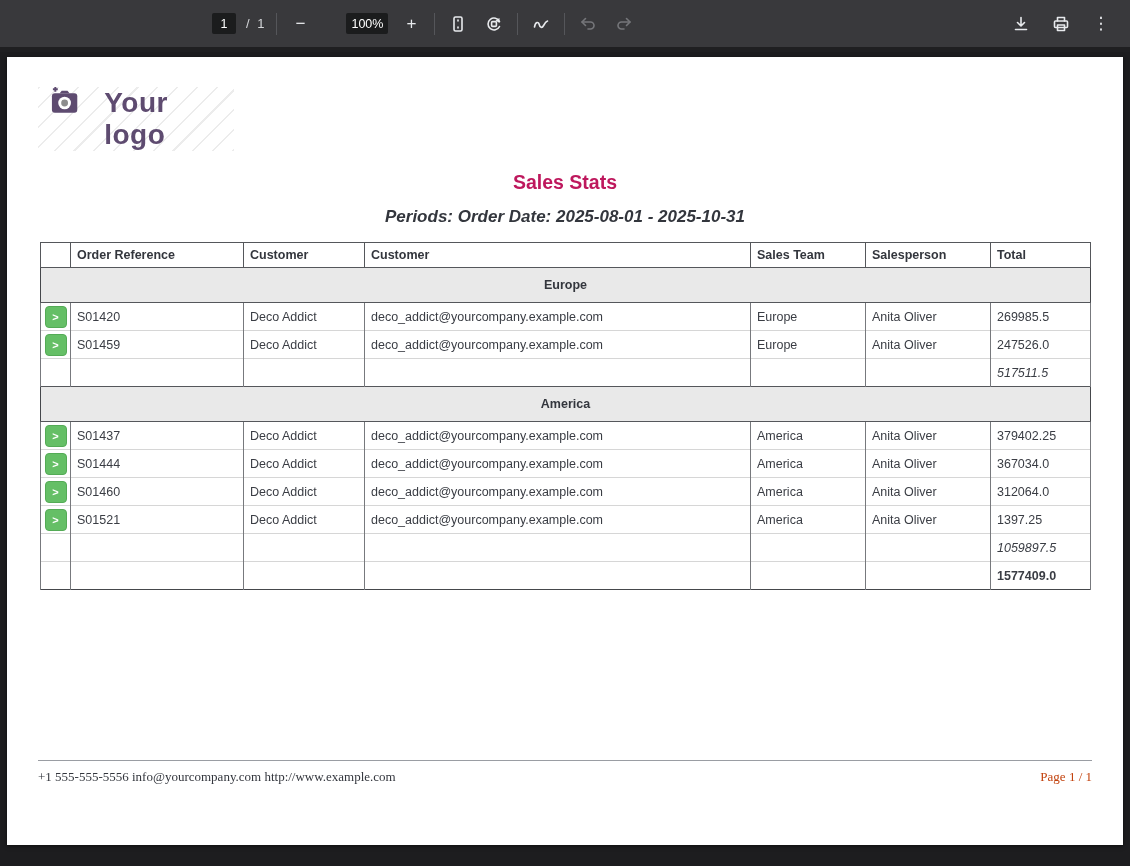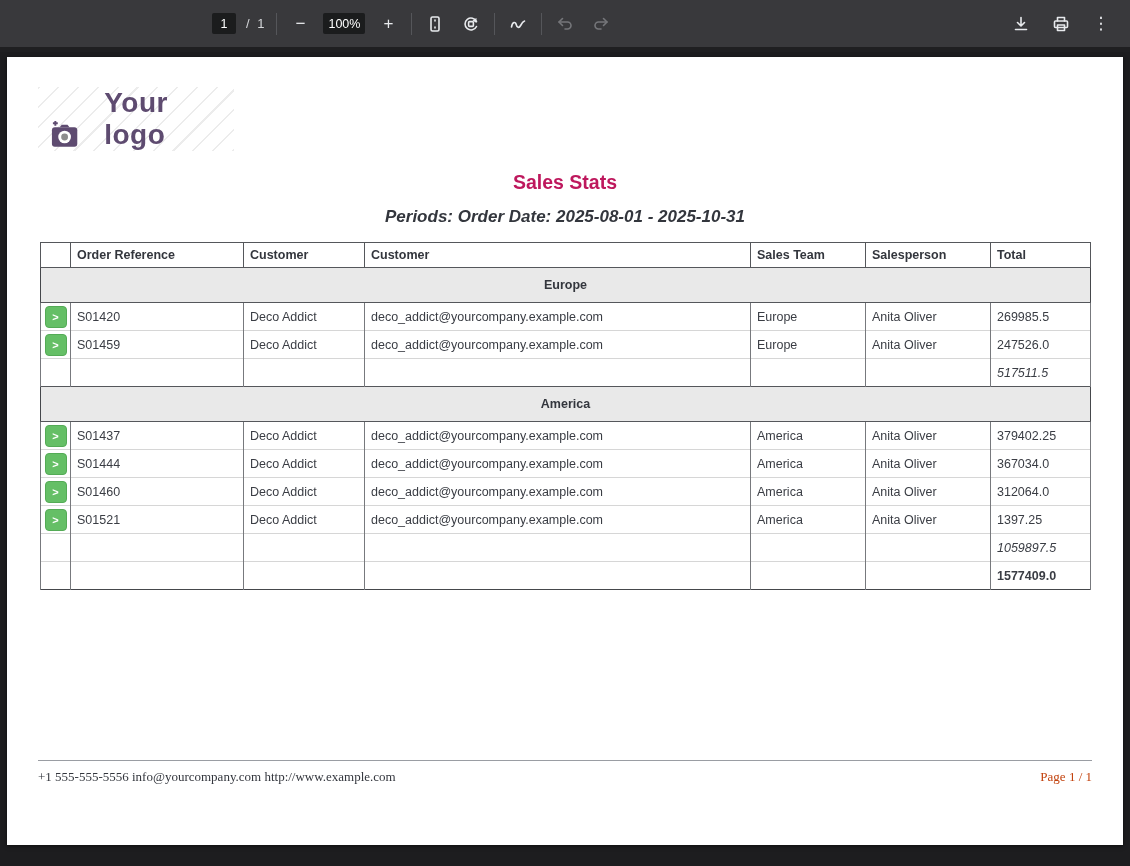"100%" .zoom-box { margin-left: none -> 23px }
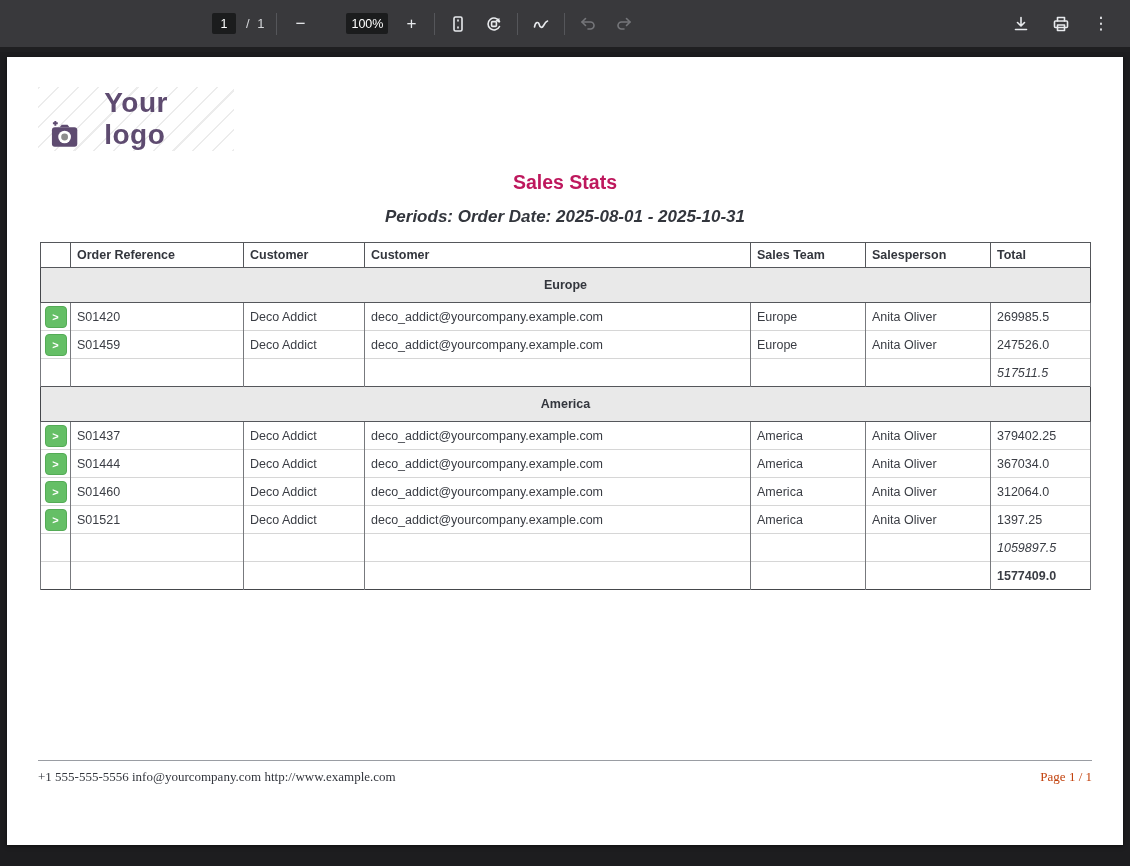"Your logo" .logo-area { align-items: flex-end -> flex-start }
